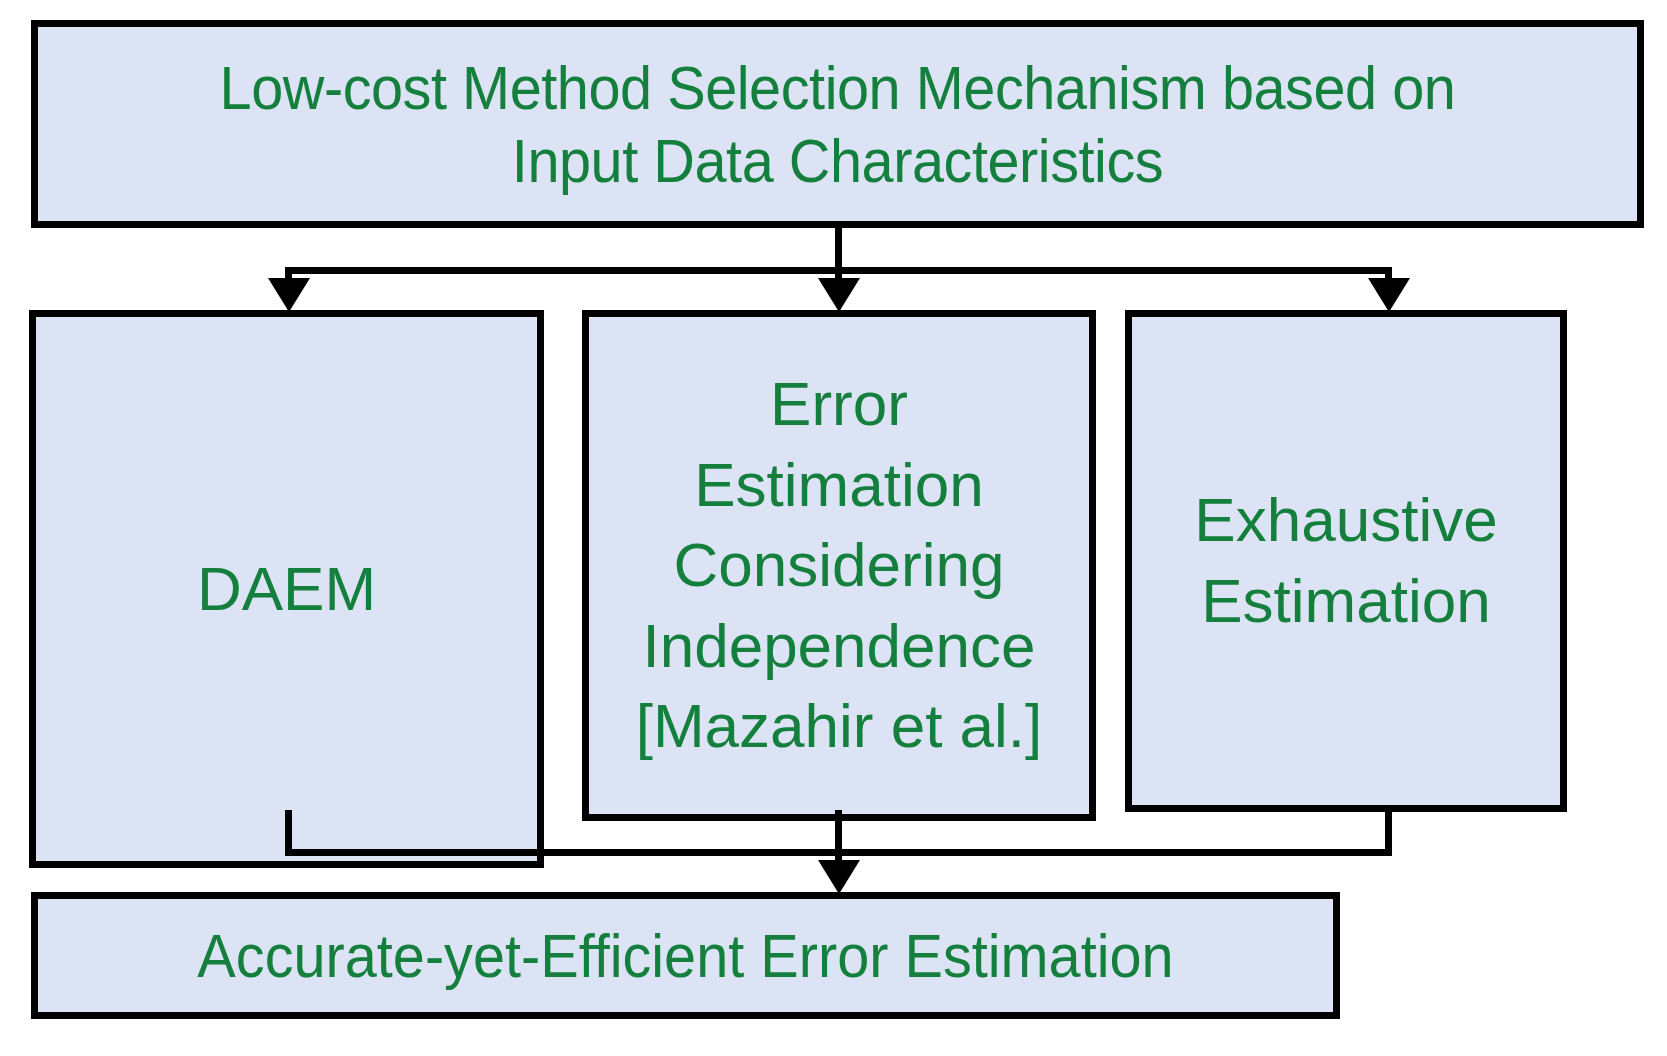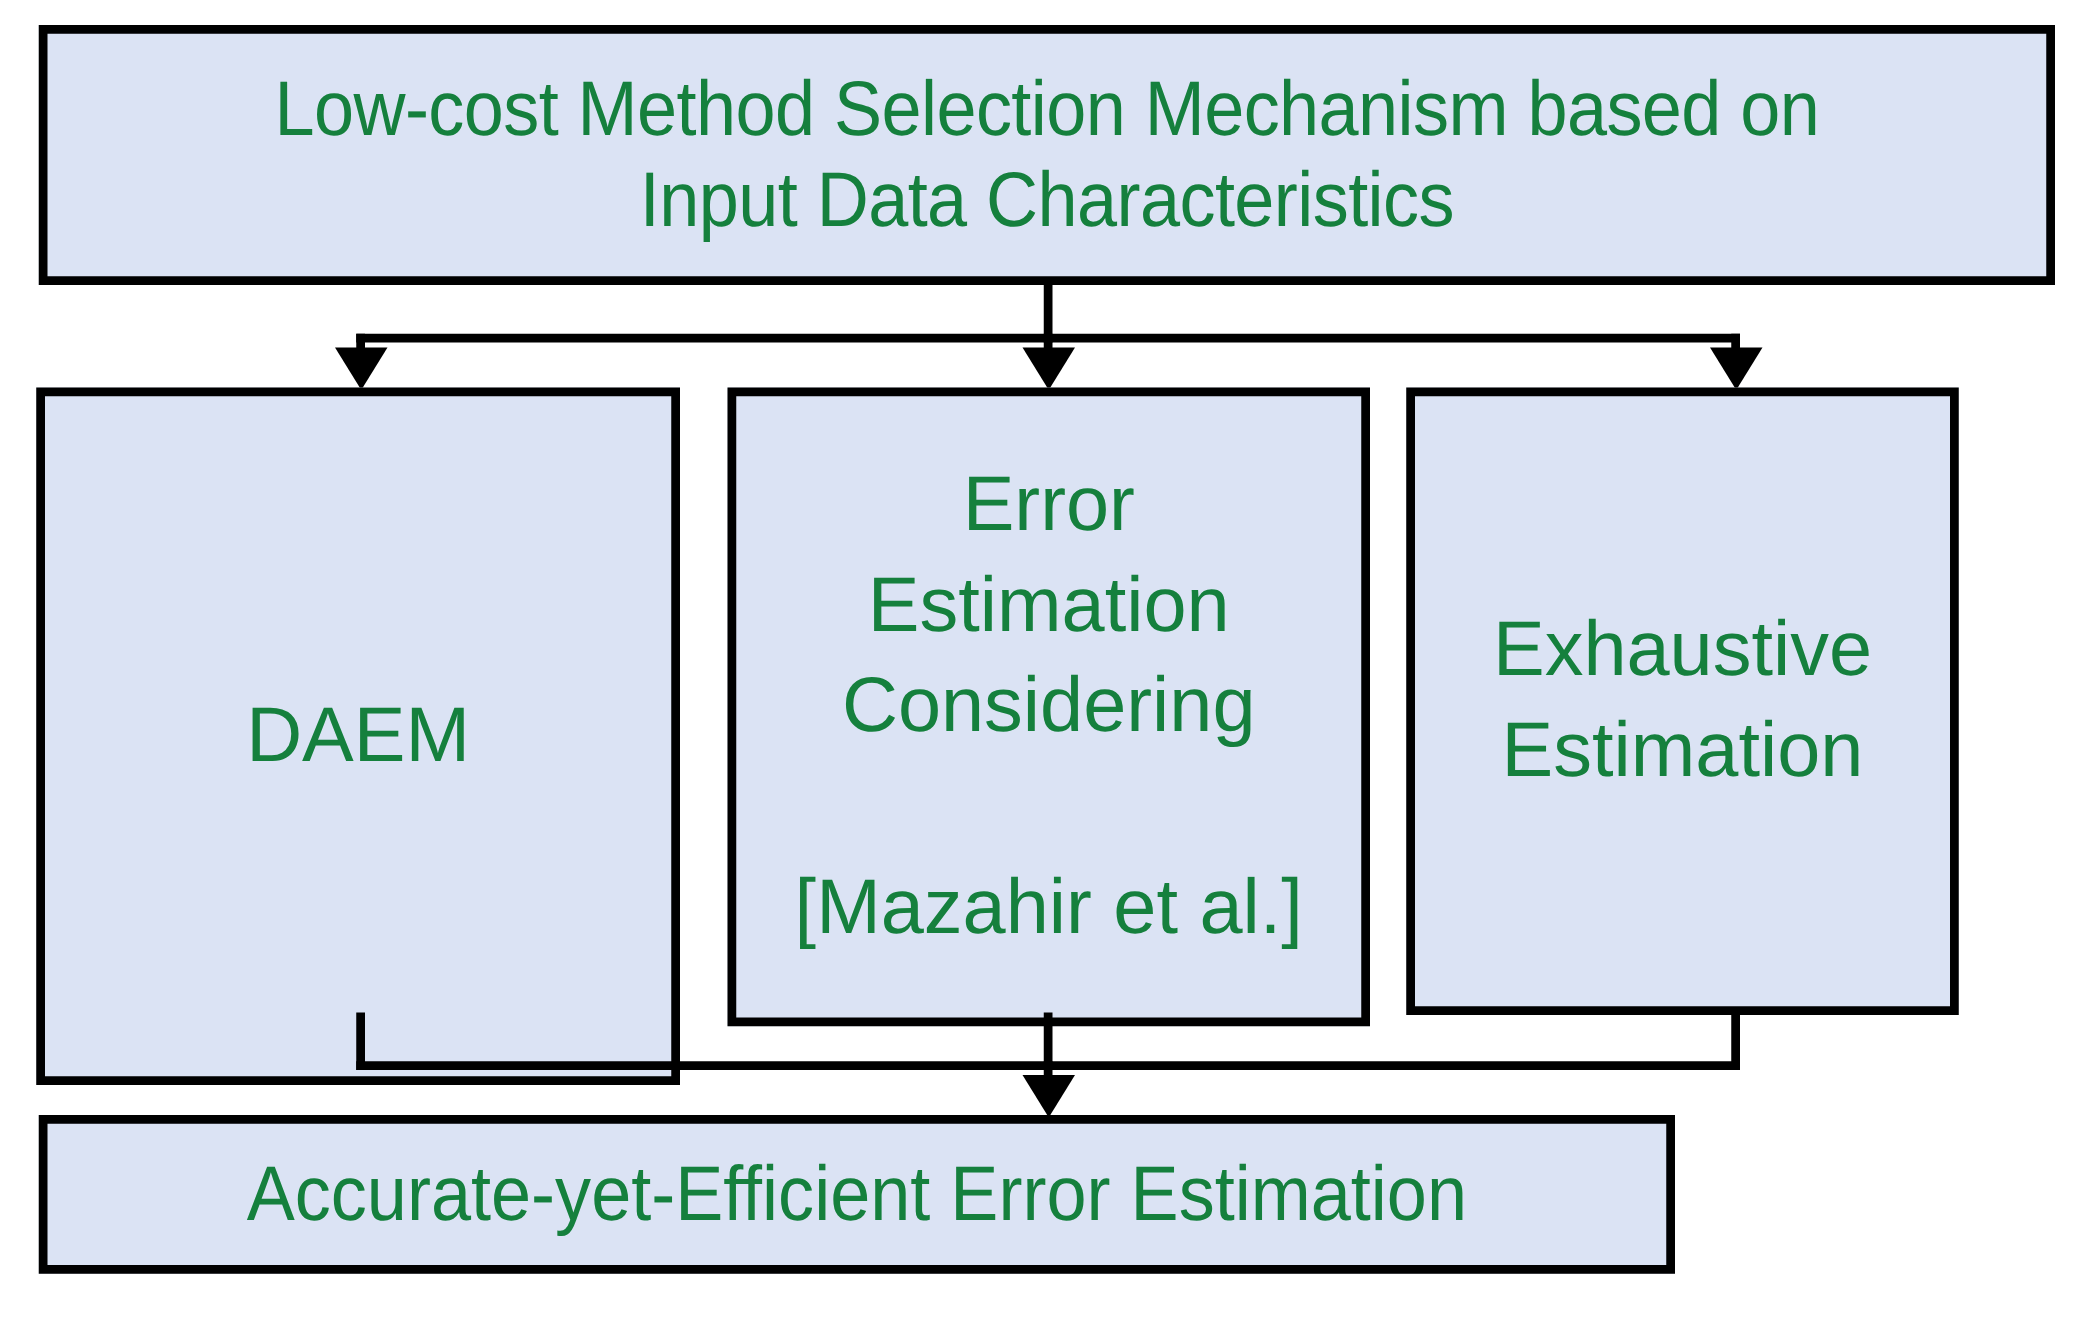"Independence" span { html: none -> <span>Independence</span> }
